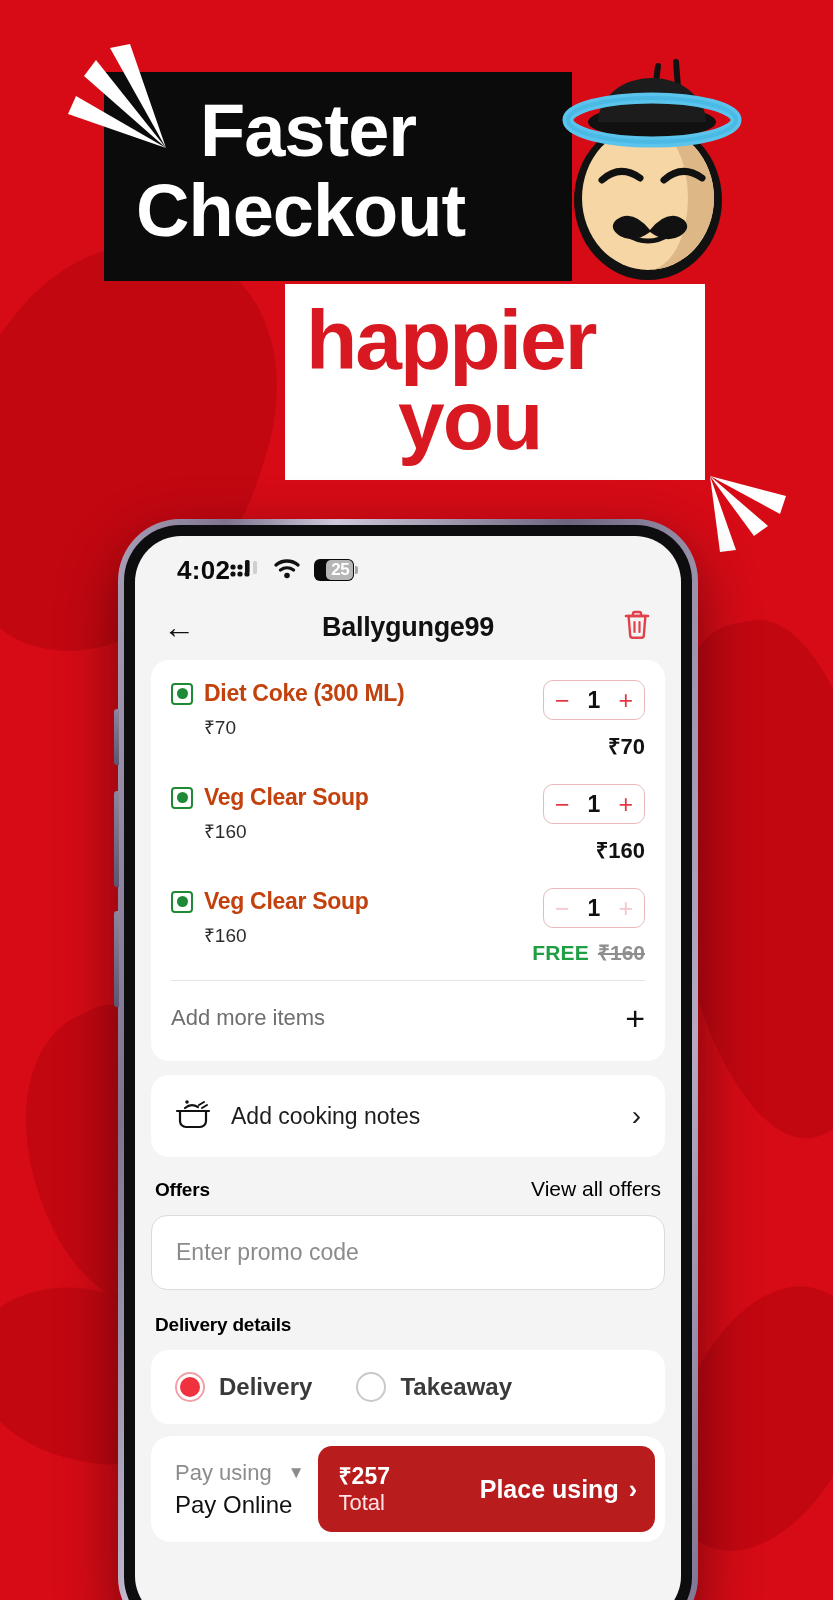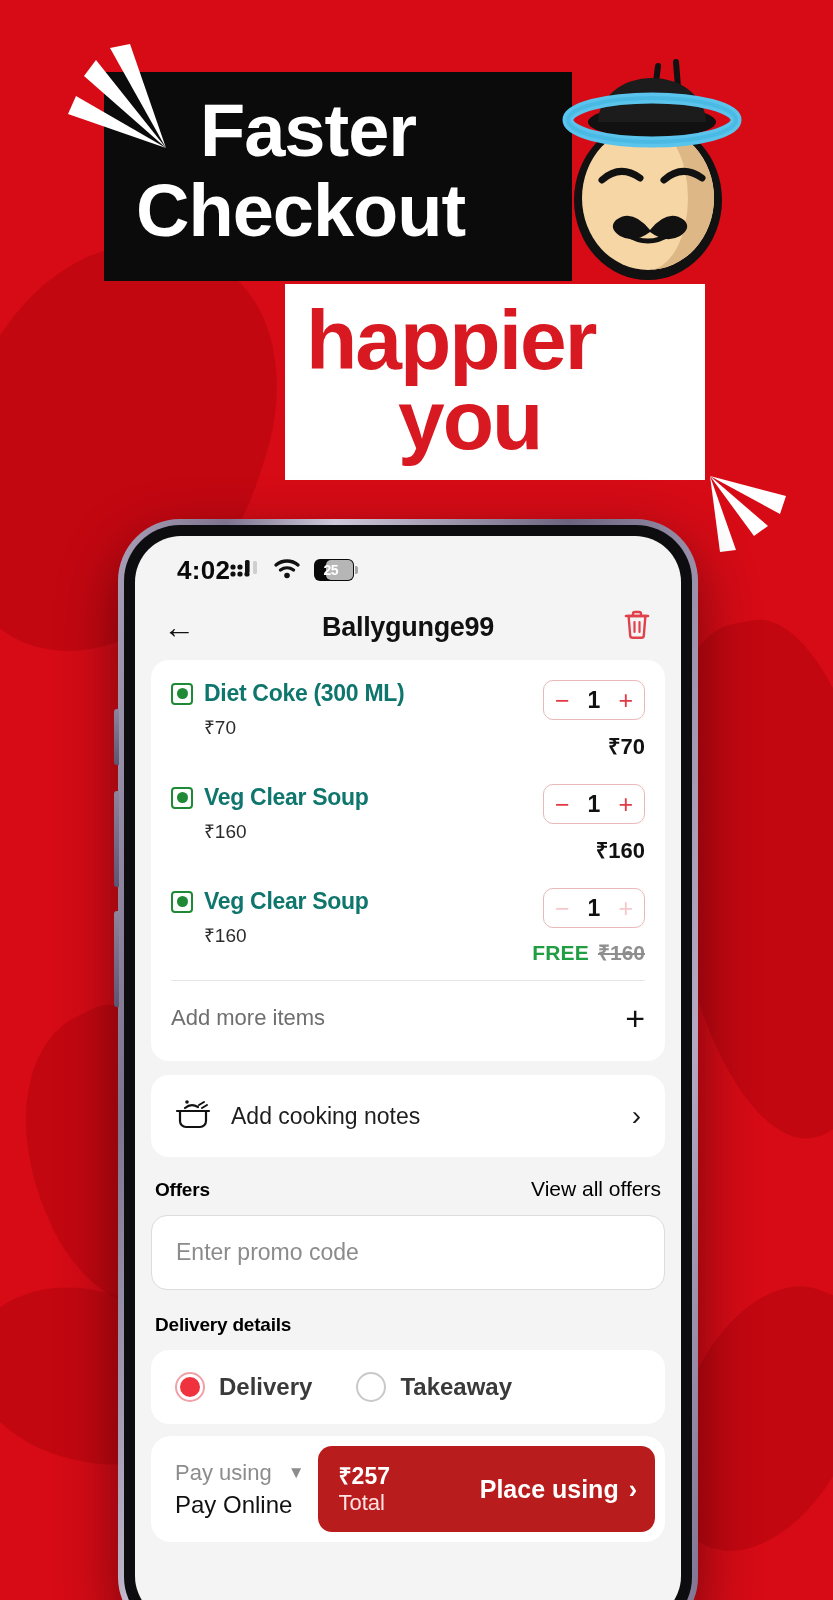"25" .batt-num { font-size: 14px -> 17px; padding-right: 16px -> 5px }
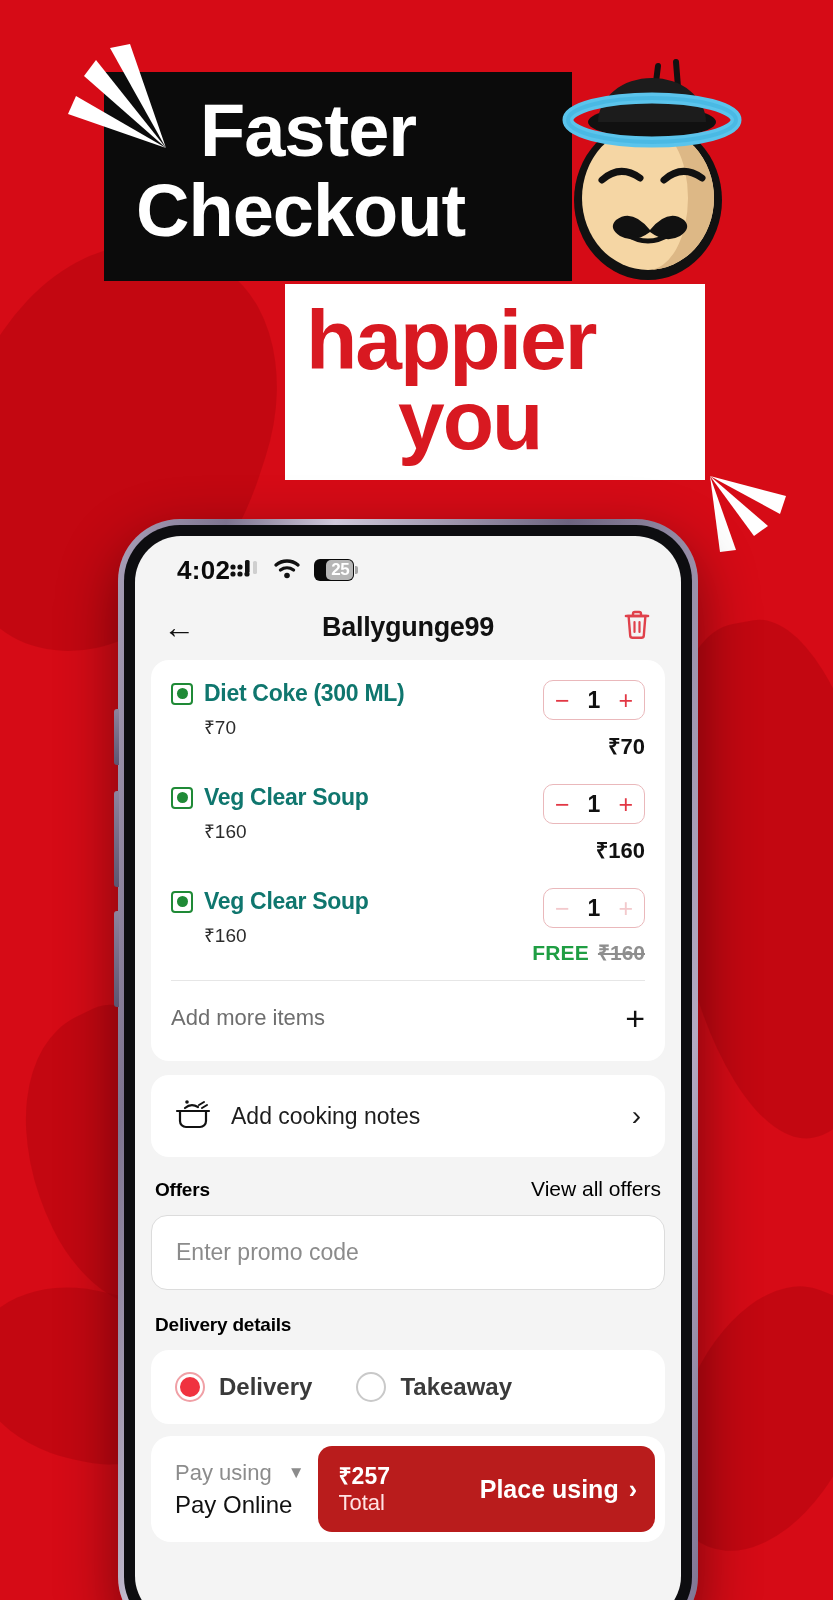"Diet Coke (300 ML)" .ci-name { color: #0f766e -> #c2410c }
